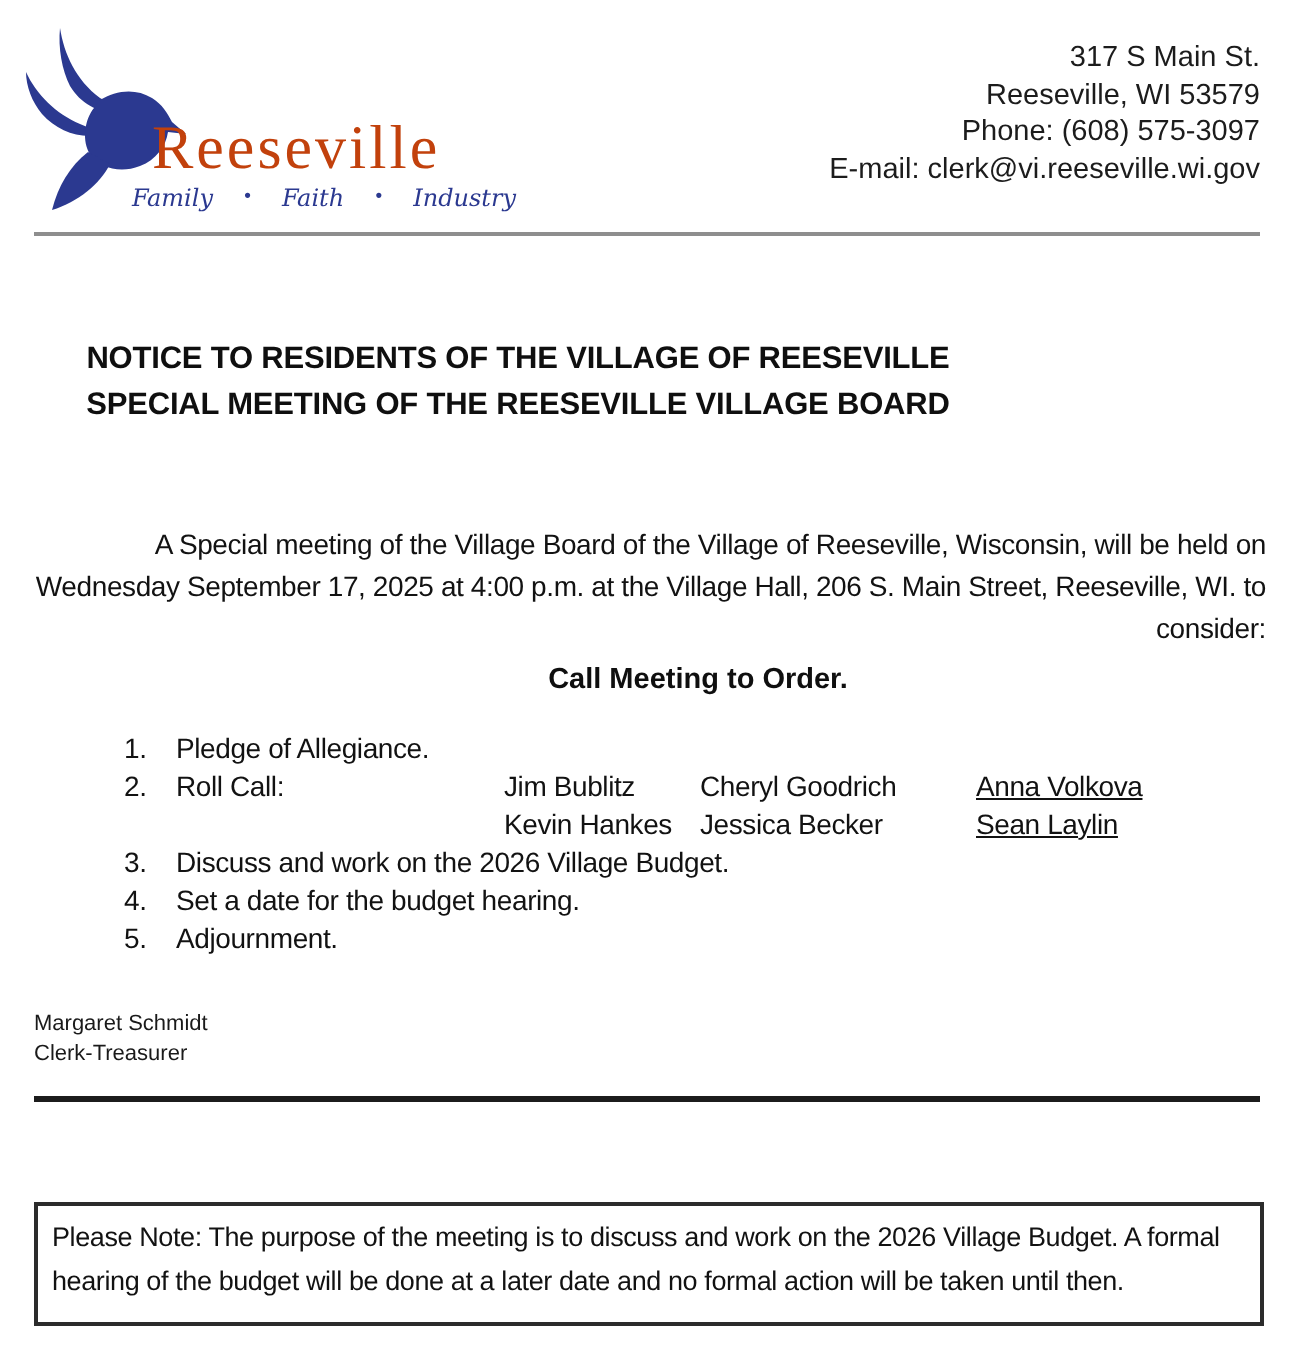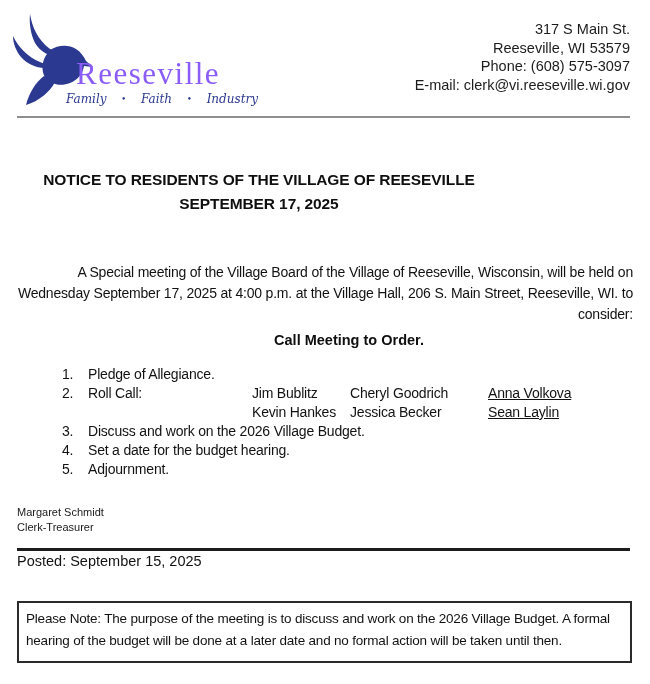"Reeseville" .wordmark { color: #8b5cf6 -> #c2410c }
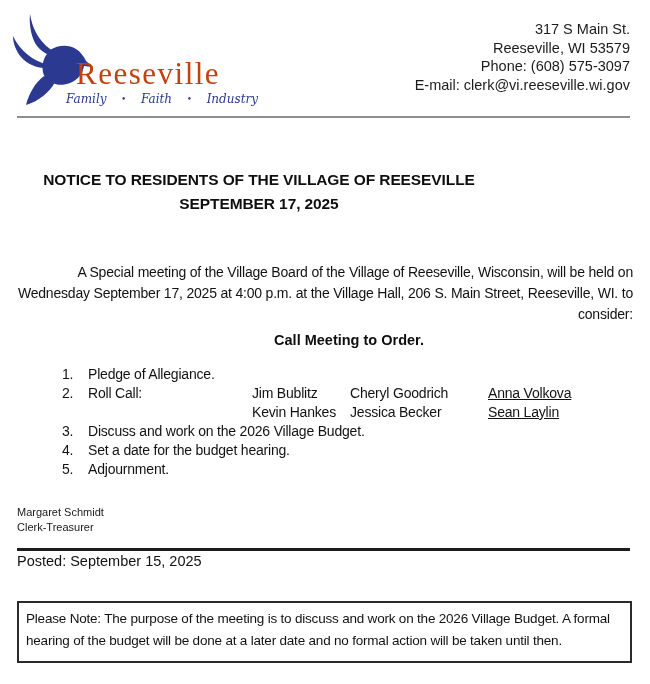"SPECIAL MEETING OF THE REESEVILLE" div.t-line { html: none -> <div>SPECIAL MEETING OF THE REESEVILLE VILLAGE BOARD</div> }
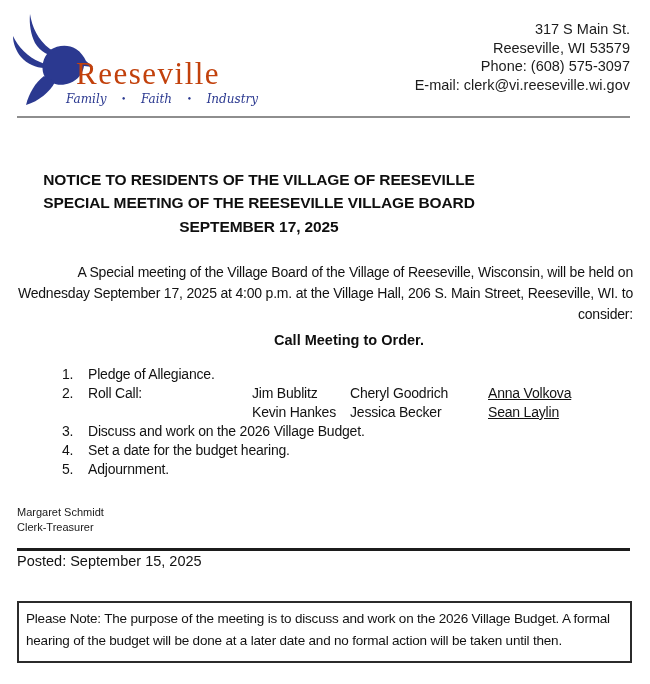"SEPTEMBER 17, 2025" div.t-line { html: <div>SEPTEMBER 17, 2025</div> -> none }
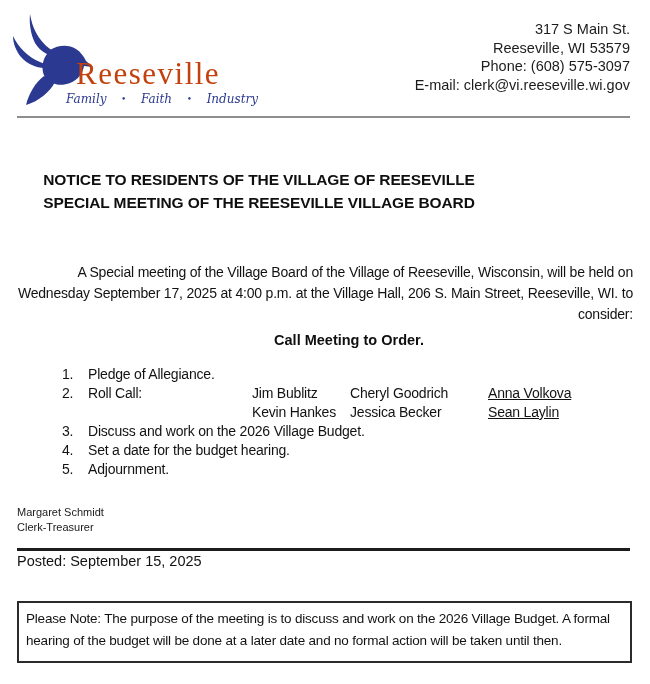"Posted: September 15, 2025" div.posted { html: <div>Posted: September 15, 2025</div> -> none }
